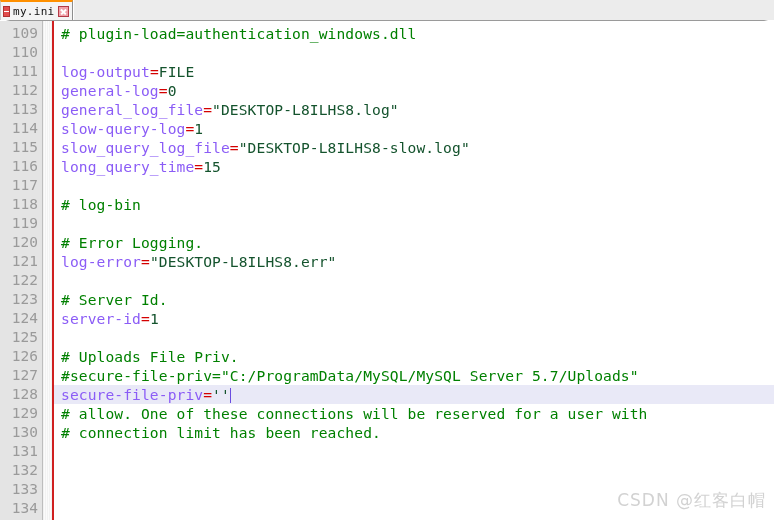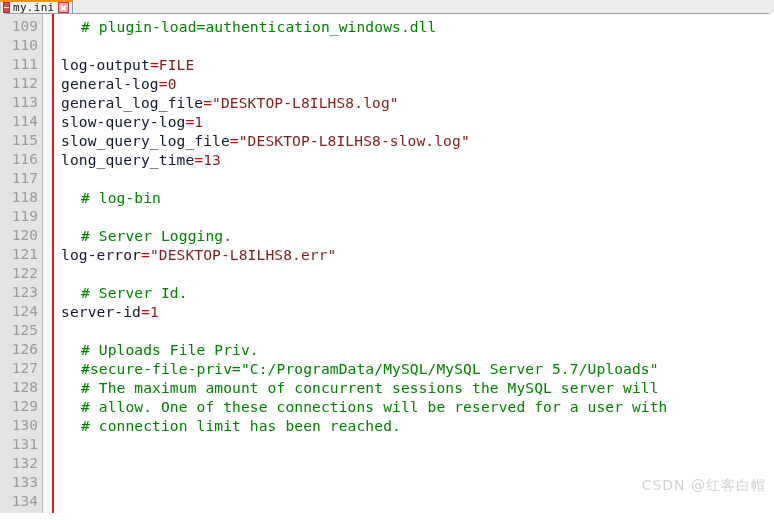"my.ini" #tabbar { height: 14px -> 21px }
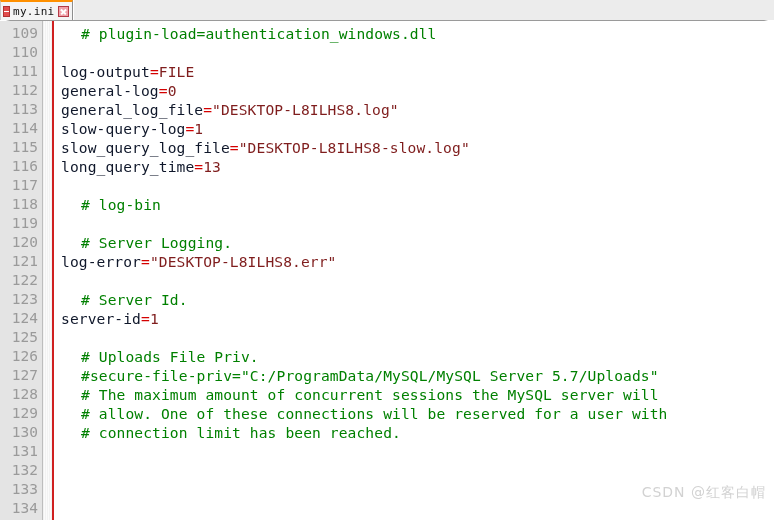"# plugin-load=authentication_windows.dll" .tok-comment { margin-left: 20px -> none }
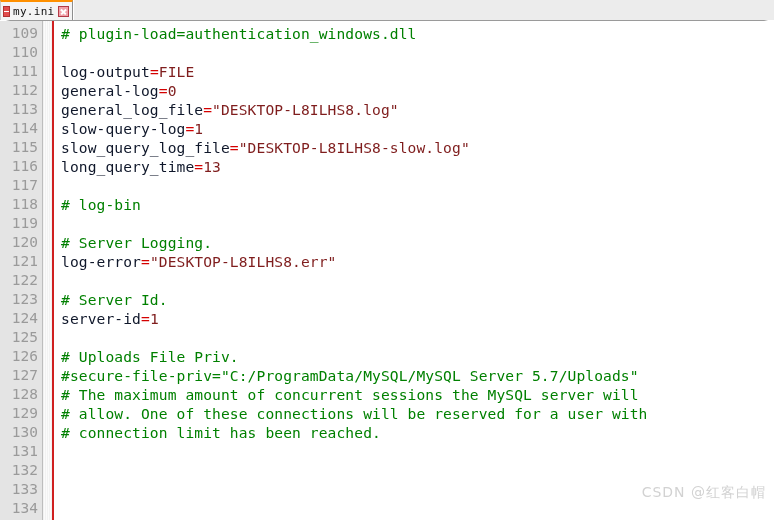"log-output" .tok-key { color: #0f172a -> #8b5cf6 }
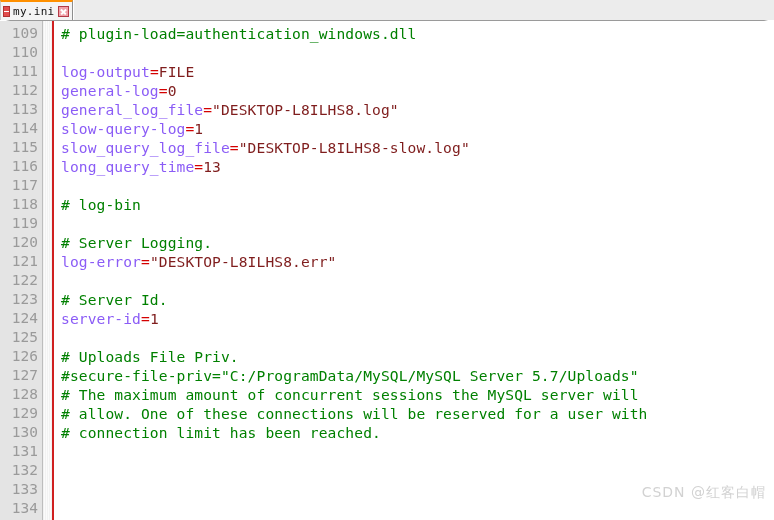"FILE" .tok-val { color: #7f1d1d -> #14532d }
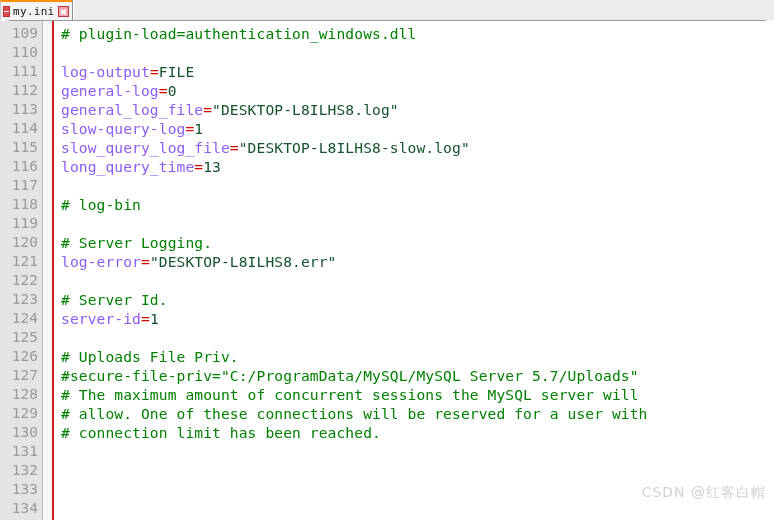"13" span.tok-val { text: 13 -> 15 }
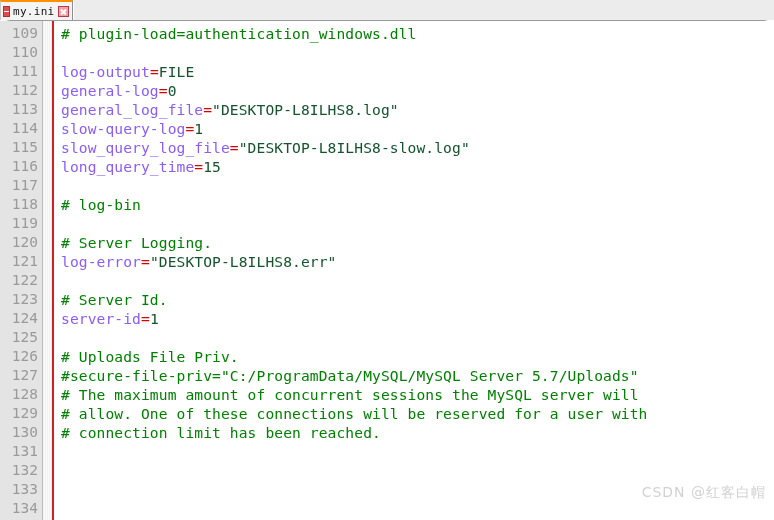"# Server Logging." span.tok-comment { text: Server -> Error }
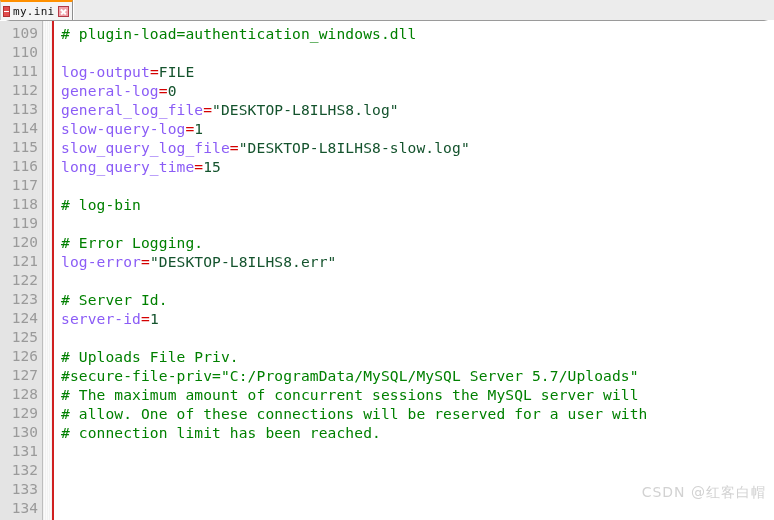"secure-file-priv=''" div.code-line { html: none -> <div><span>secure-file-priv</span><span>=</span><span>''</span><span></span></div> }
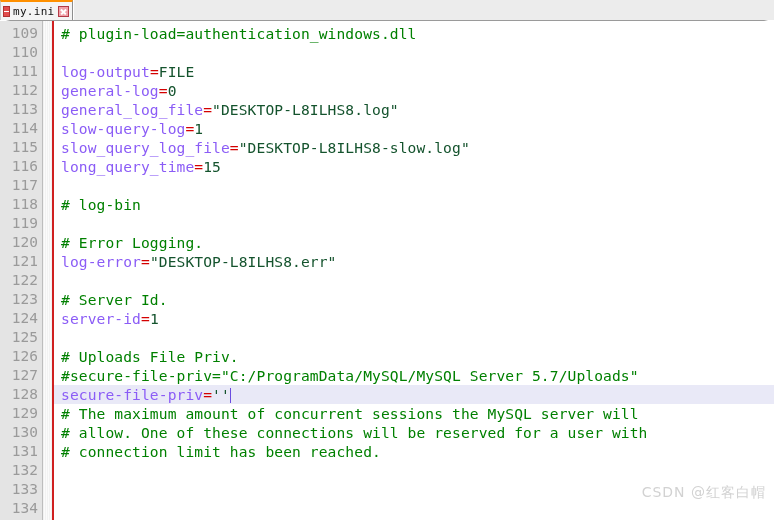"# The maximum amount of" div.code-line { html: <div><span># The maximum amount of concurrent sessions the MySQL server will</span></div> -> none }
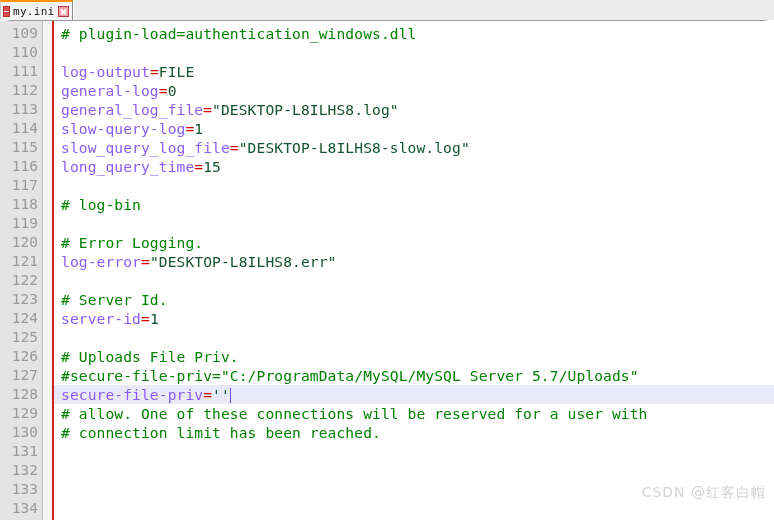"CSDN @红客白帽" #watermark { bottom: 18px -> 8px; font-size: 14px -> 17px }
